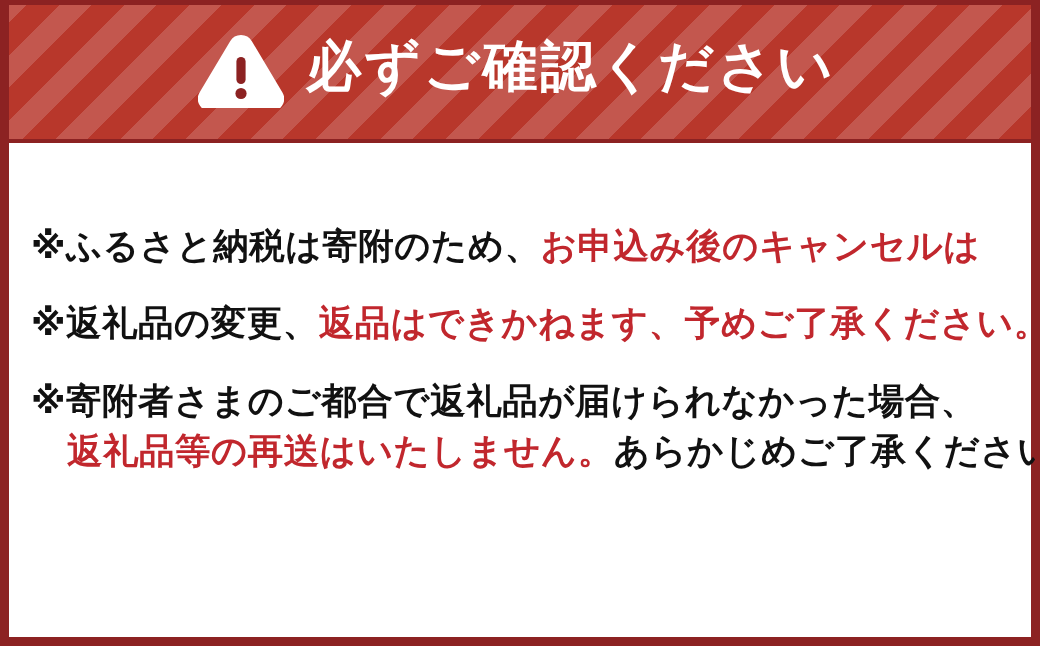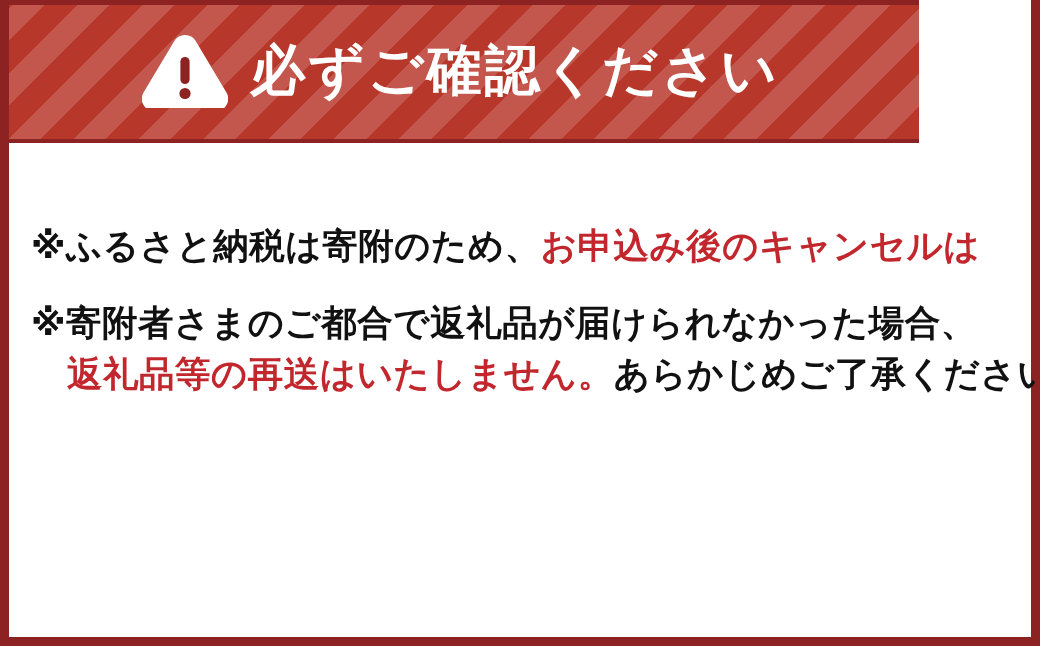"必ずご確認ください" #notice-header { font-family: none -> Liberation Mono, monospace; width: 910px -> 1022px }
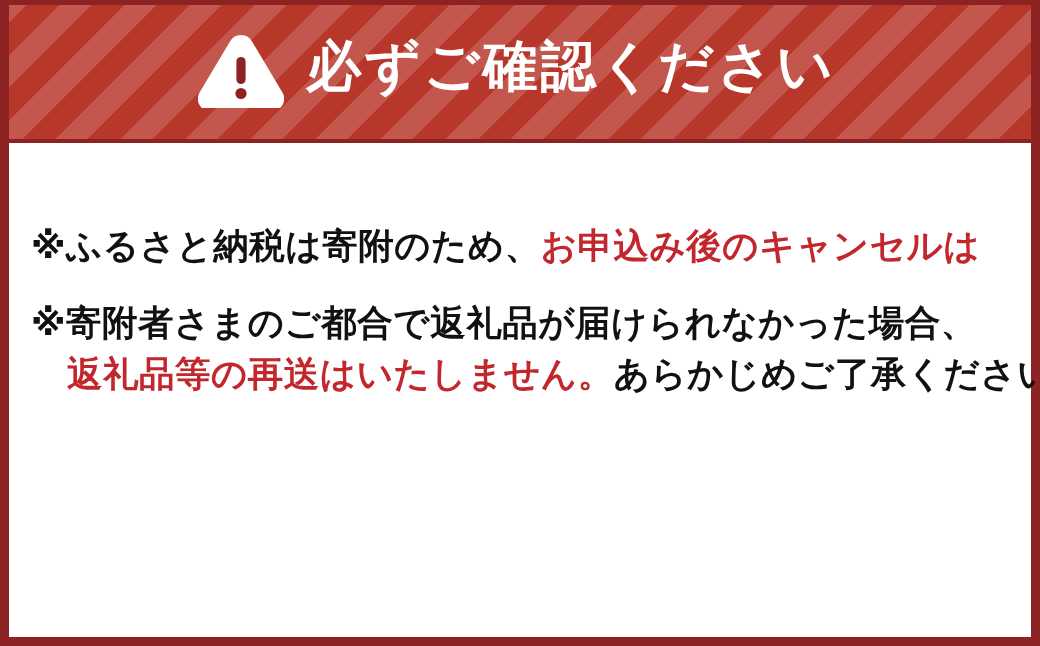"※返礼品の変更、返品はできかねます、予めご了承ください。" div.notice-item { html: none -> <div> <span><span>※返礼品の変更、</span><span>返品はできかねます、予めご了承ください。</span></span> </div> }
